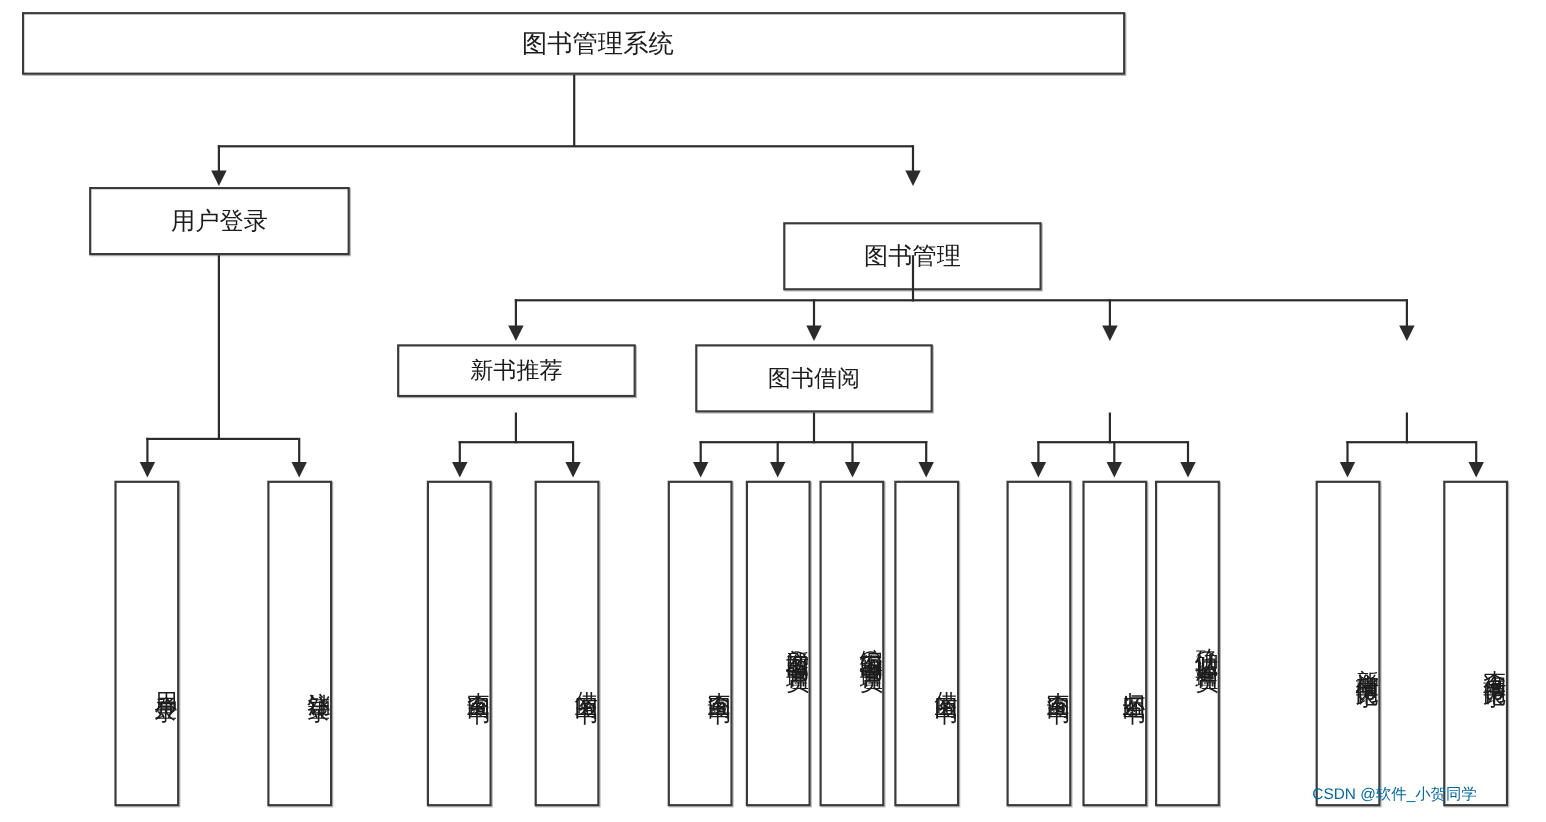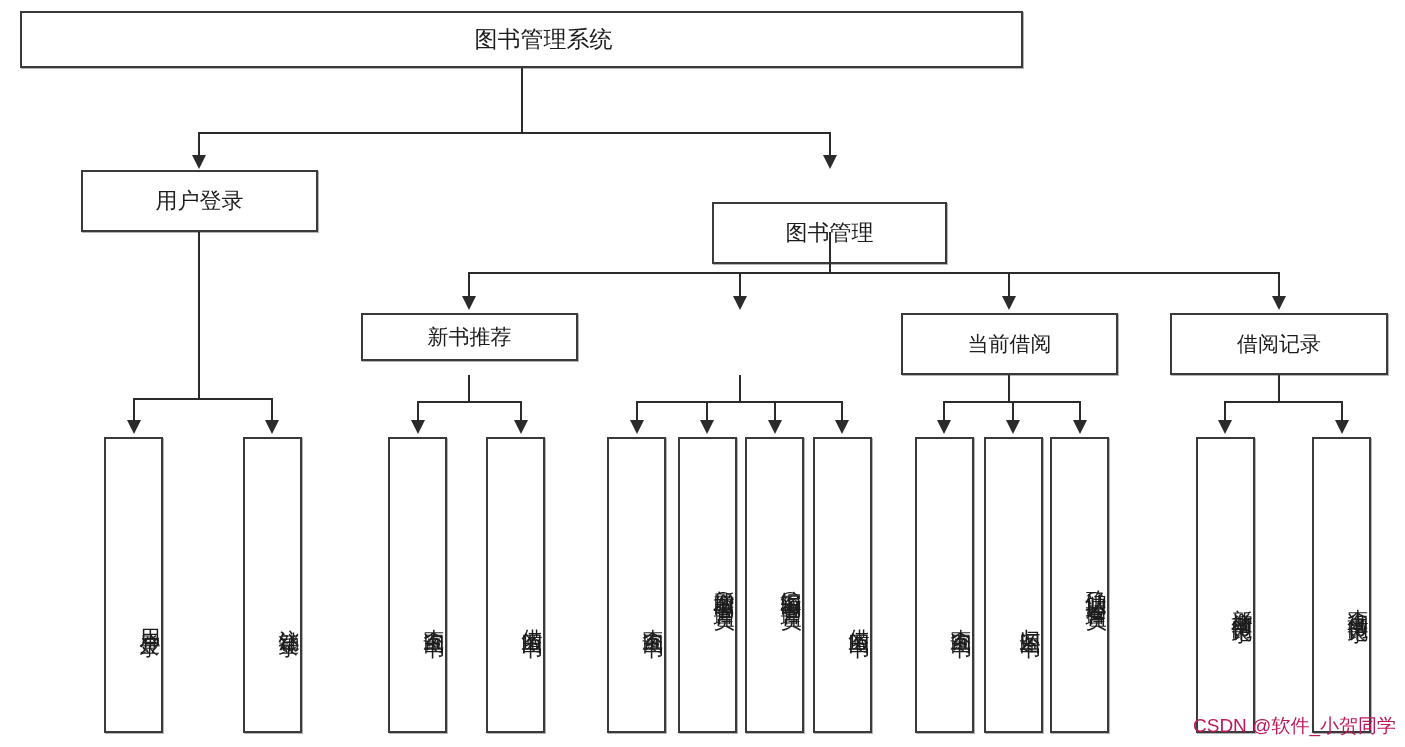"图书借阅" div.node { html: none -> <div> <span>图书借阅</span> </div> }
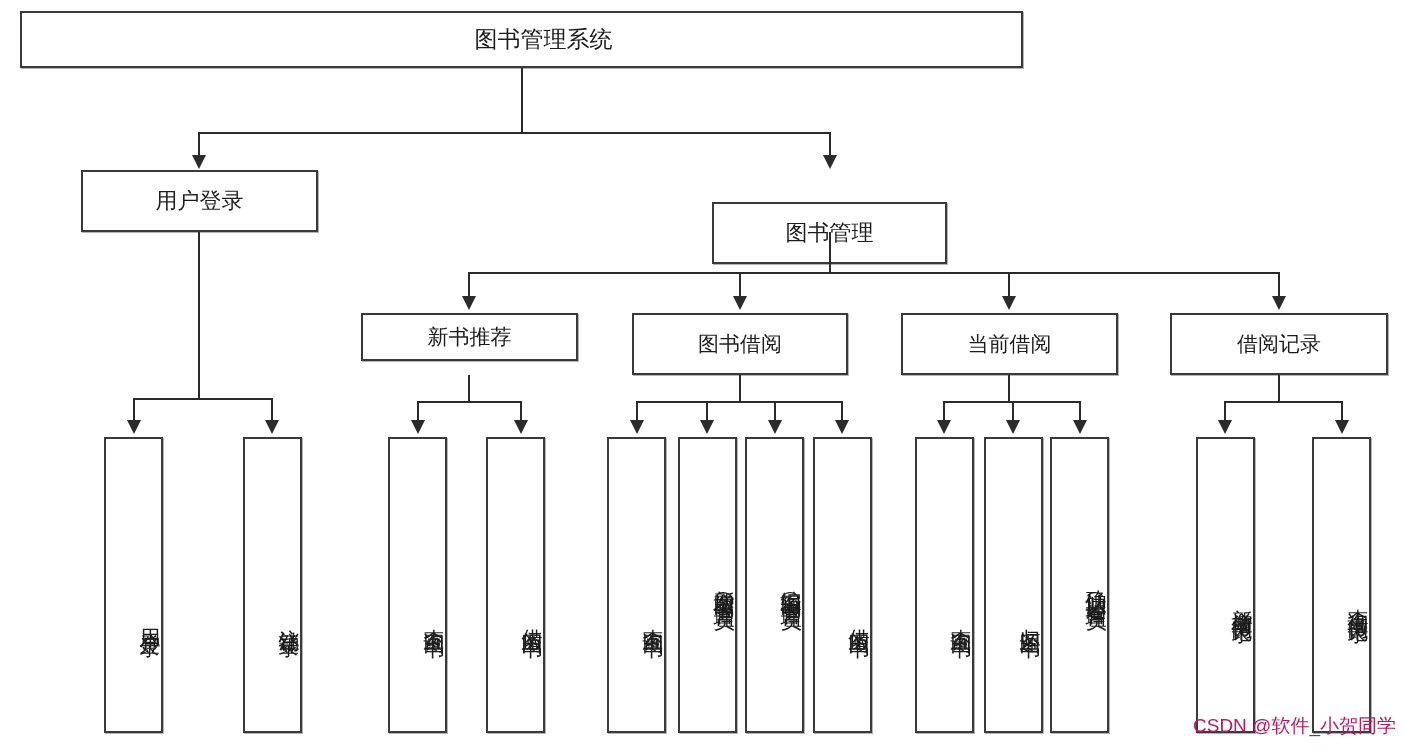"当前借阅" div.node { html: <div> <span>当前借阅</span> </div> -> none }
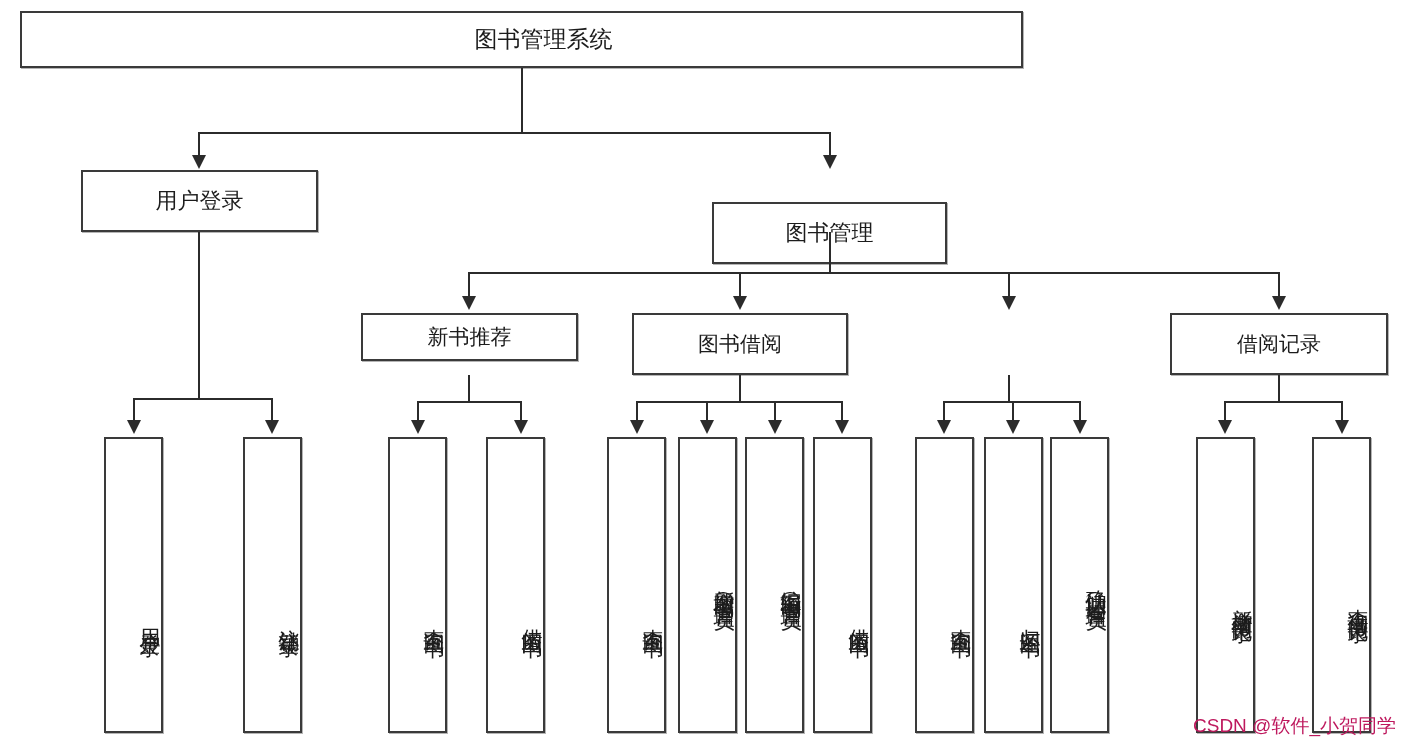"借阅记录" div.node { html: <div> <span>借阅记录</span> </div> -> none }
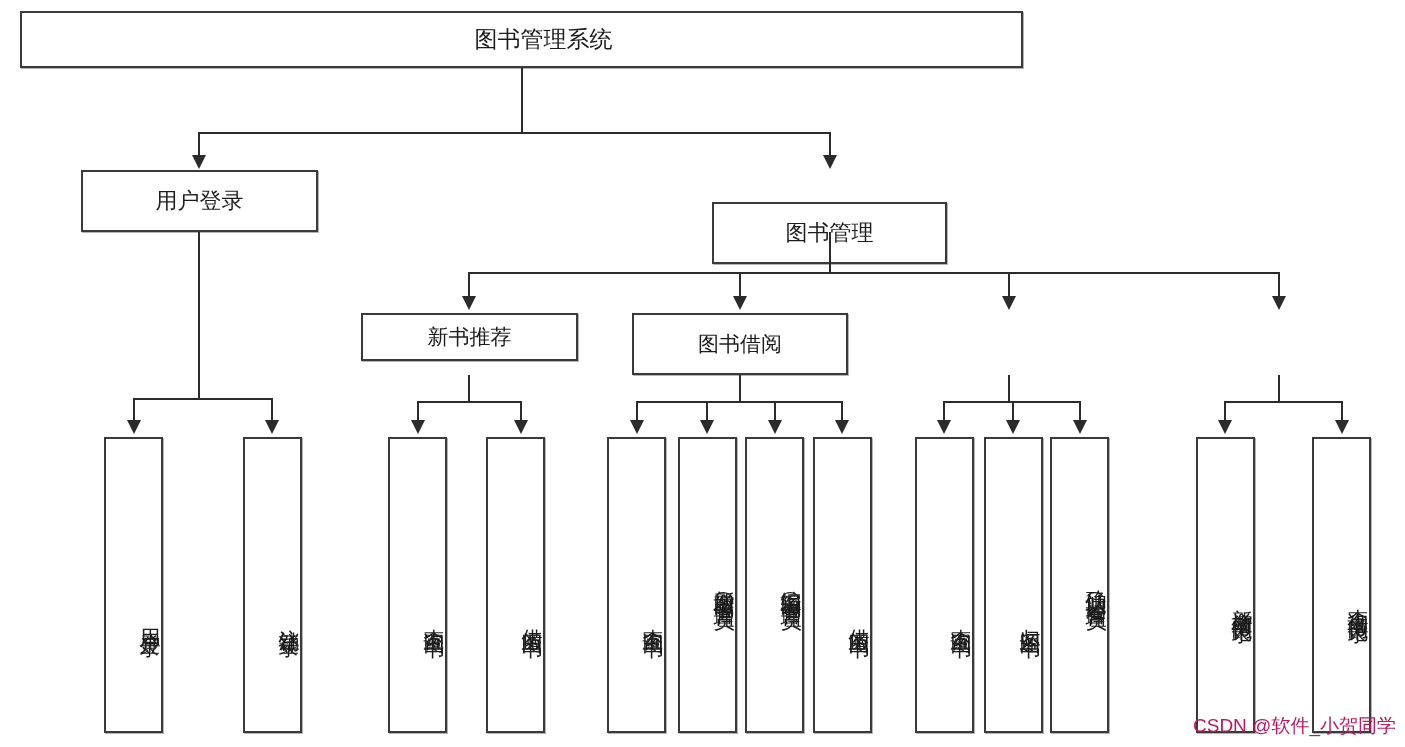"CSDN @软件_小贺同学" .watermark { color: #be185d -> #0369a1; font-size: 19px -> 14px }
